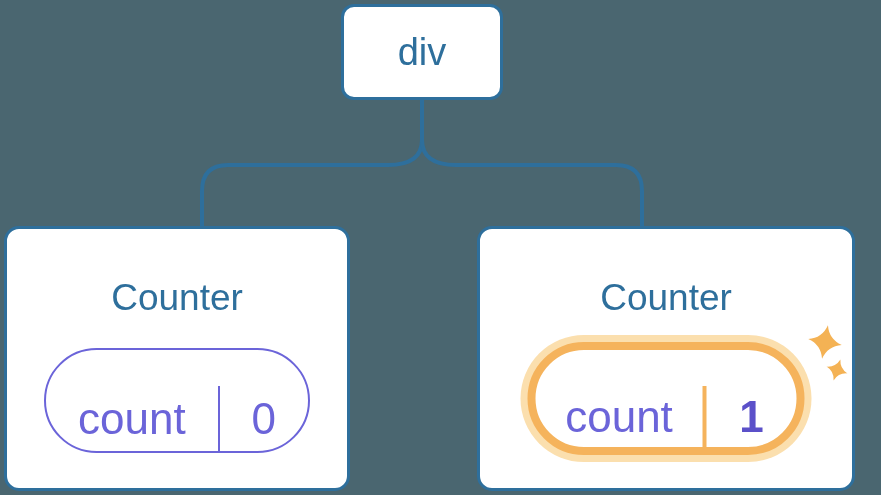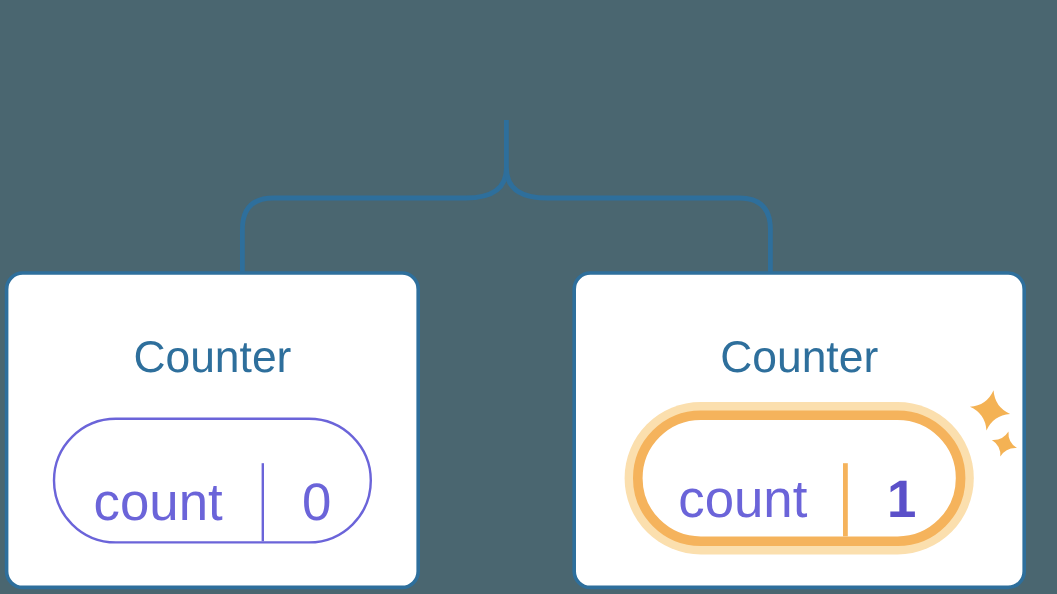"div" div.root-node { html: none -> <div> <span>div</span> </div> }
